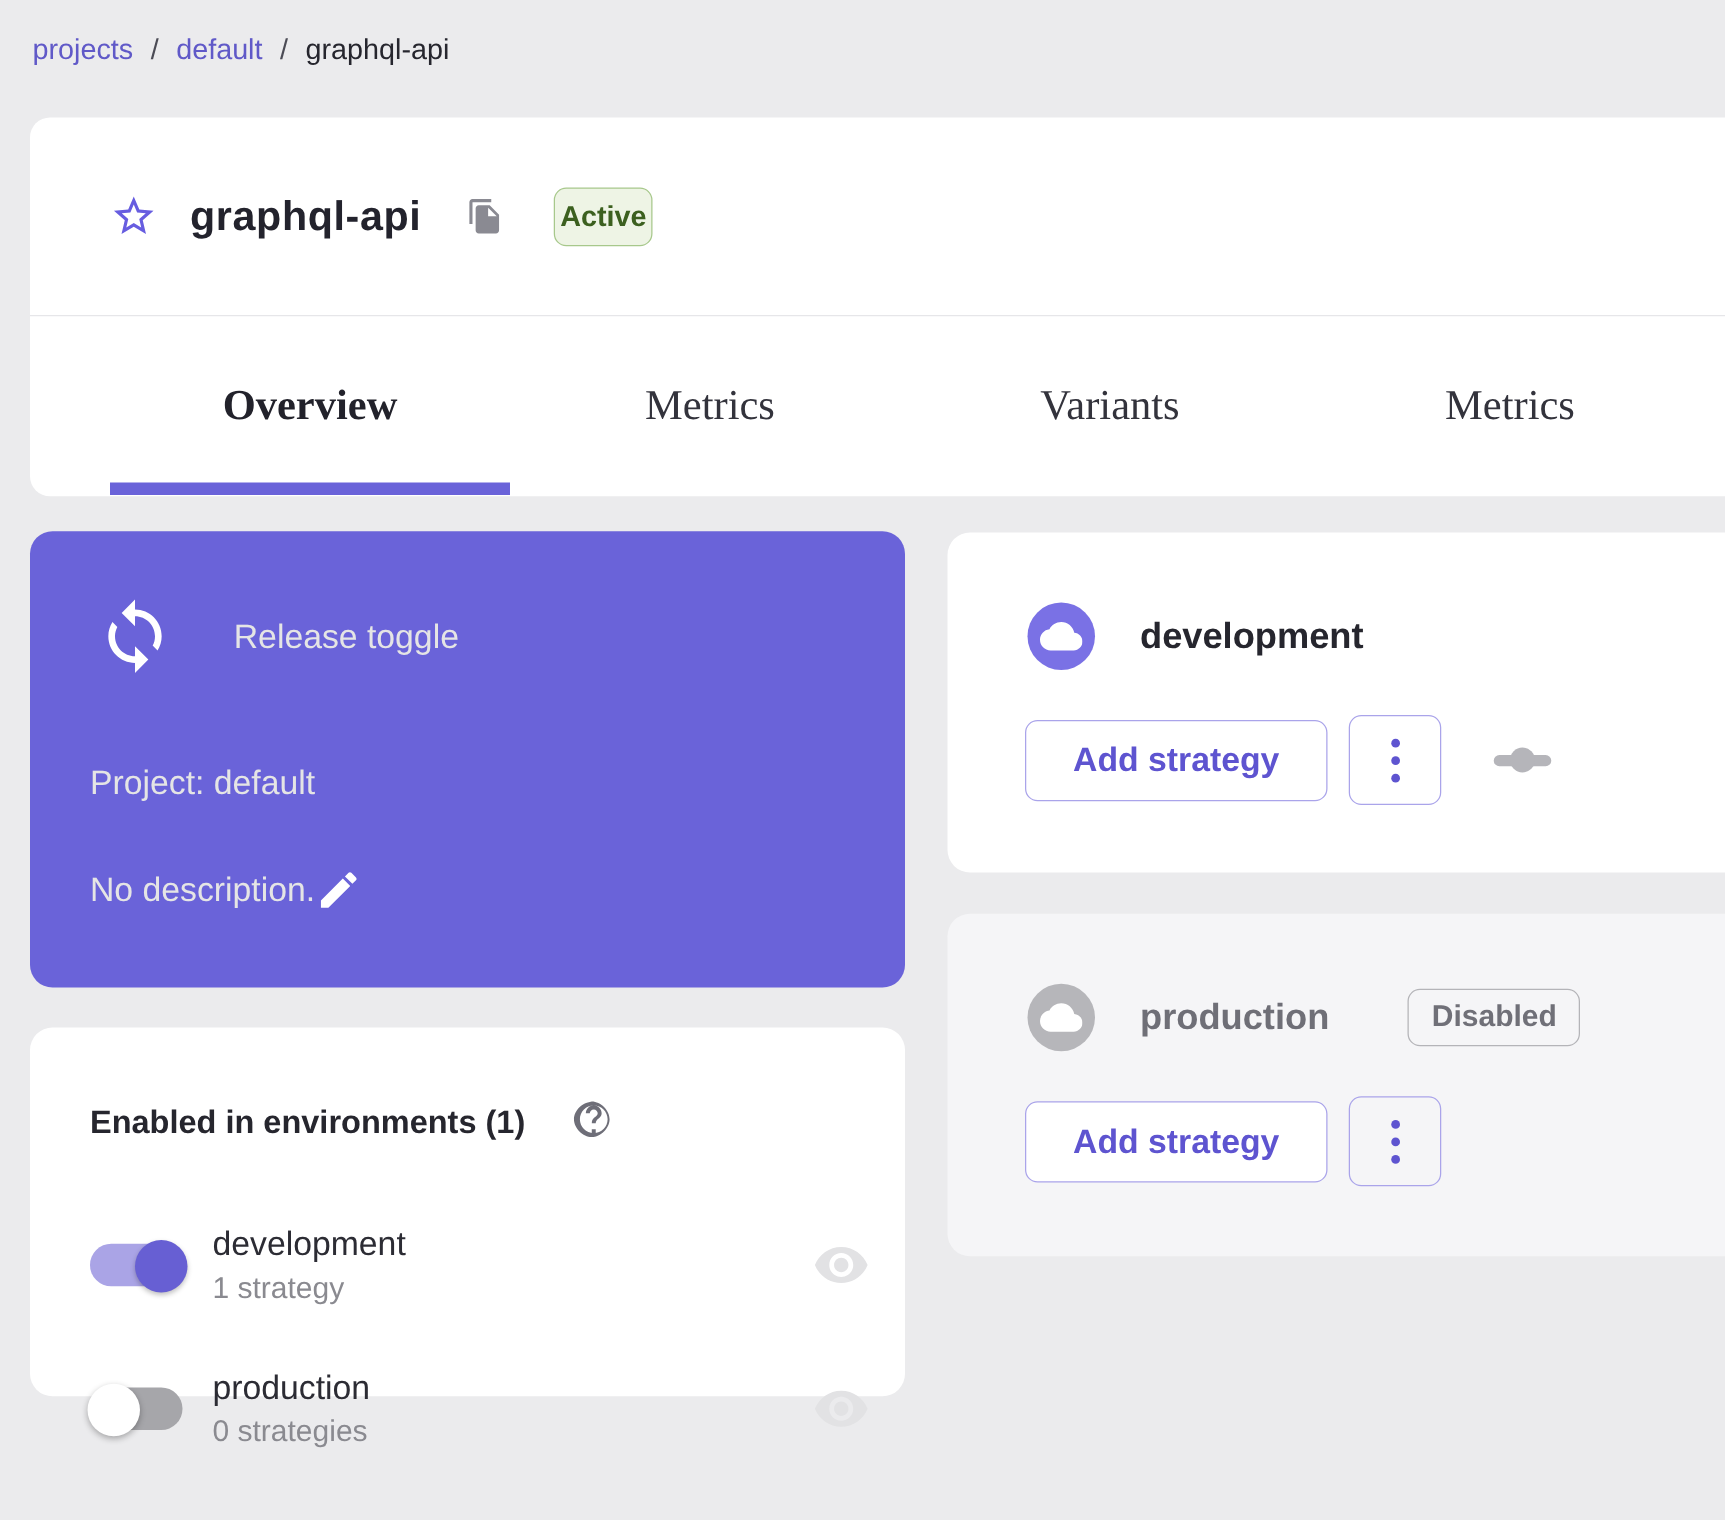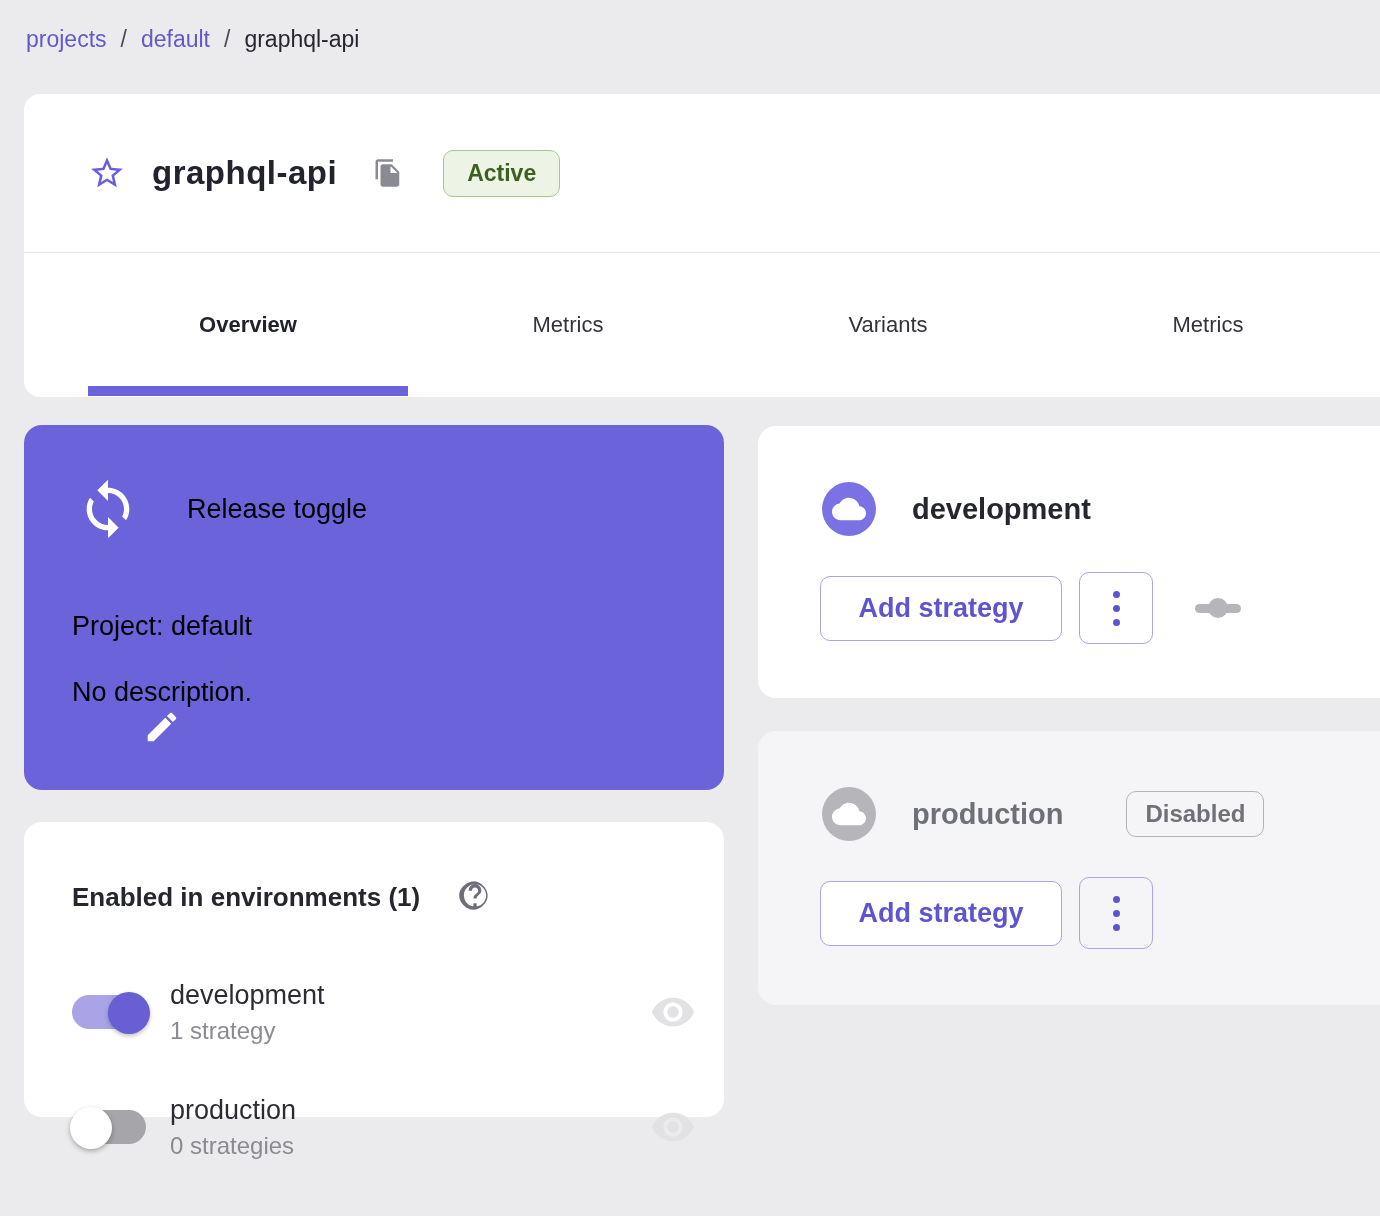"Active" .status-badge { padding: 9px 23px -> 9px 4px }
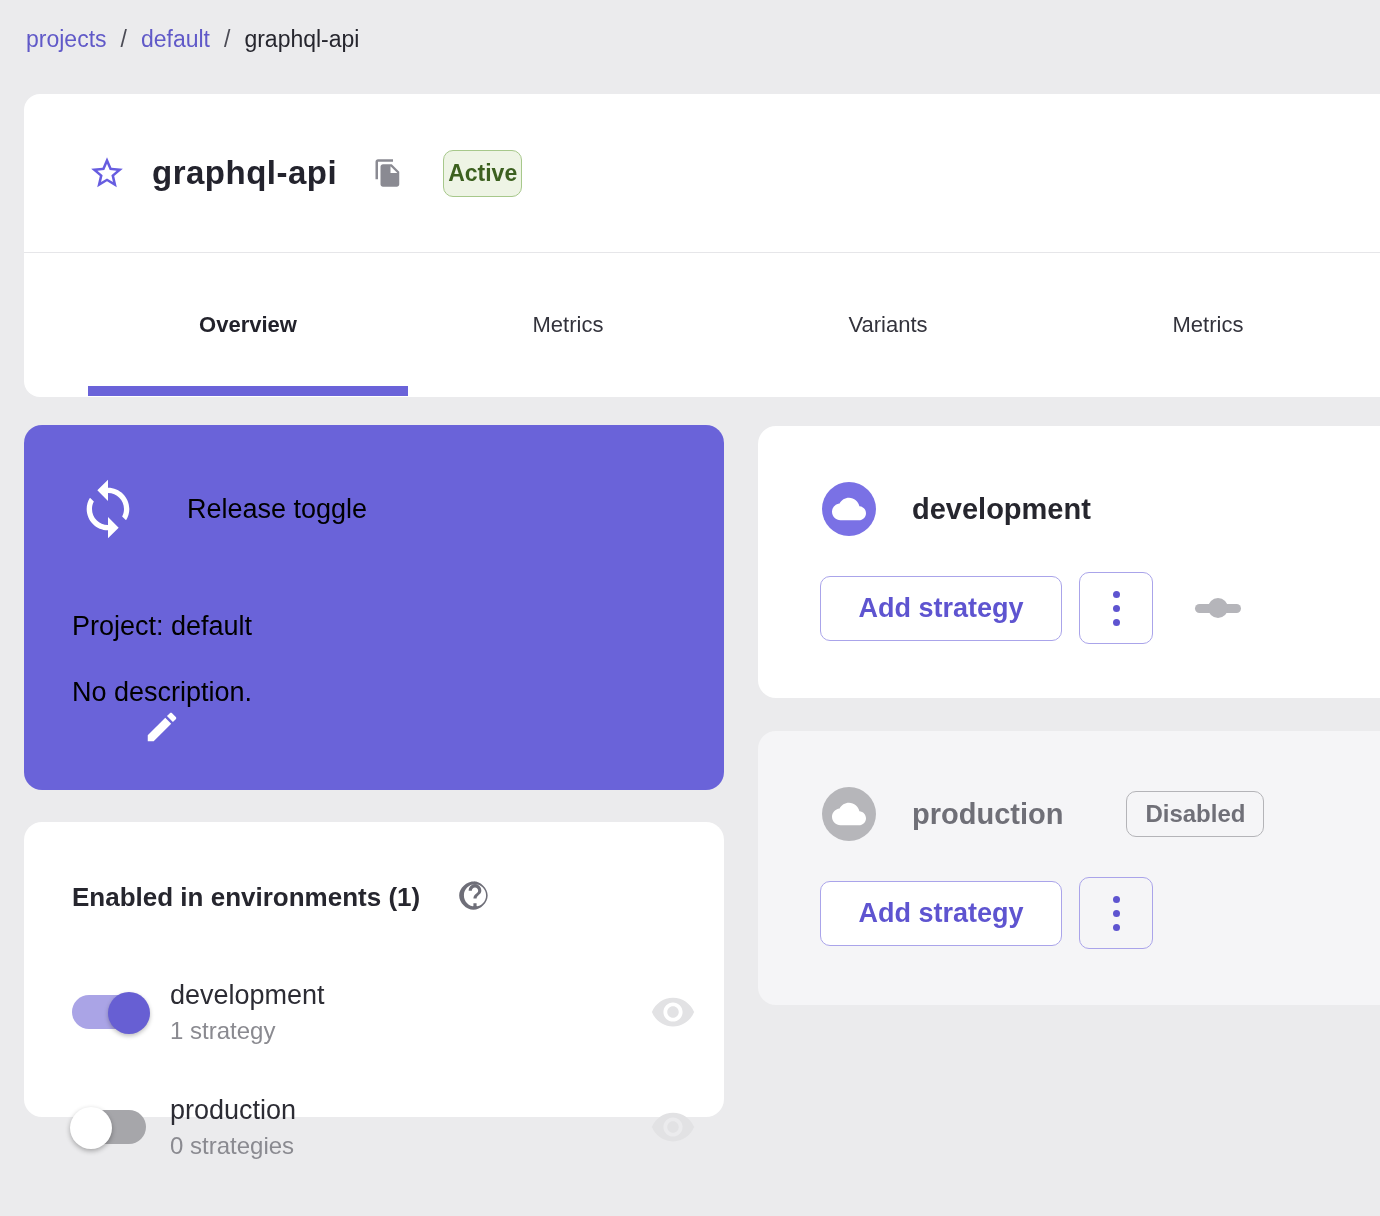"Overview" .tab { font-family: none -> Liberation Serif, serif; font-size: 22px -> 34px }
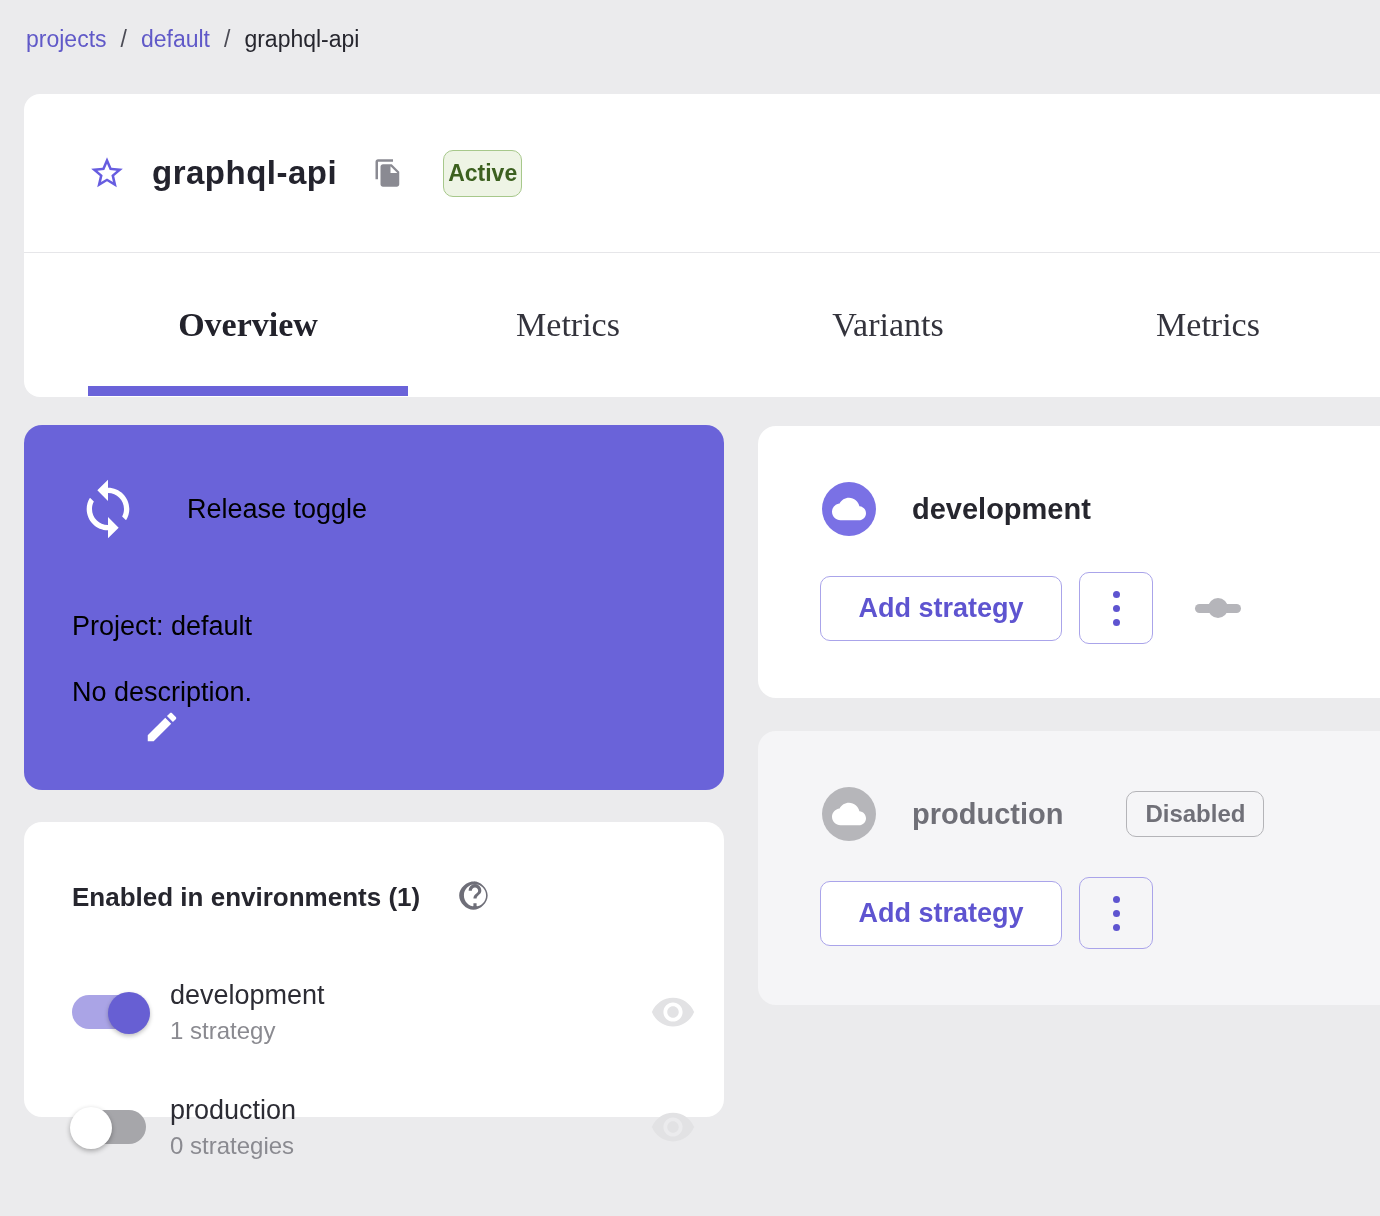"Release toggle" .release-card { color: #000000 -> #e5e5e5 }
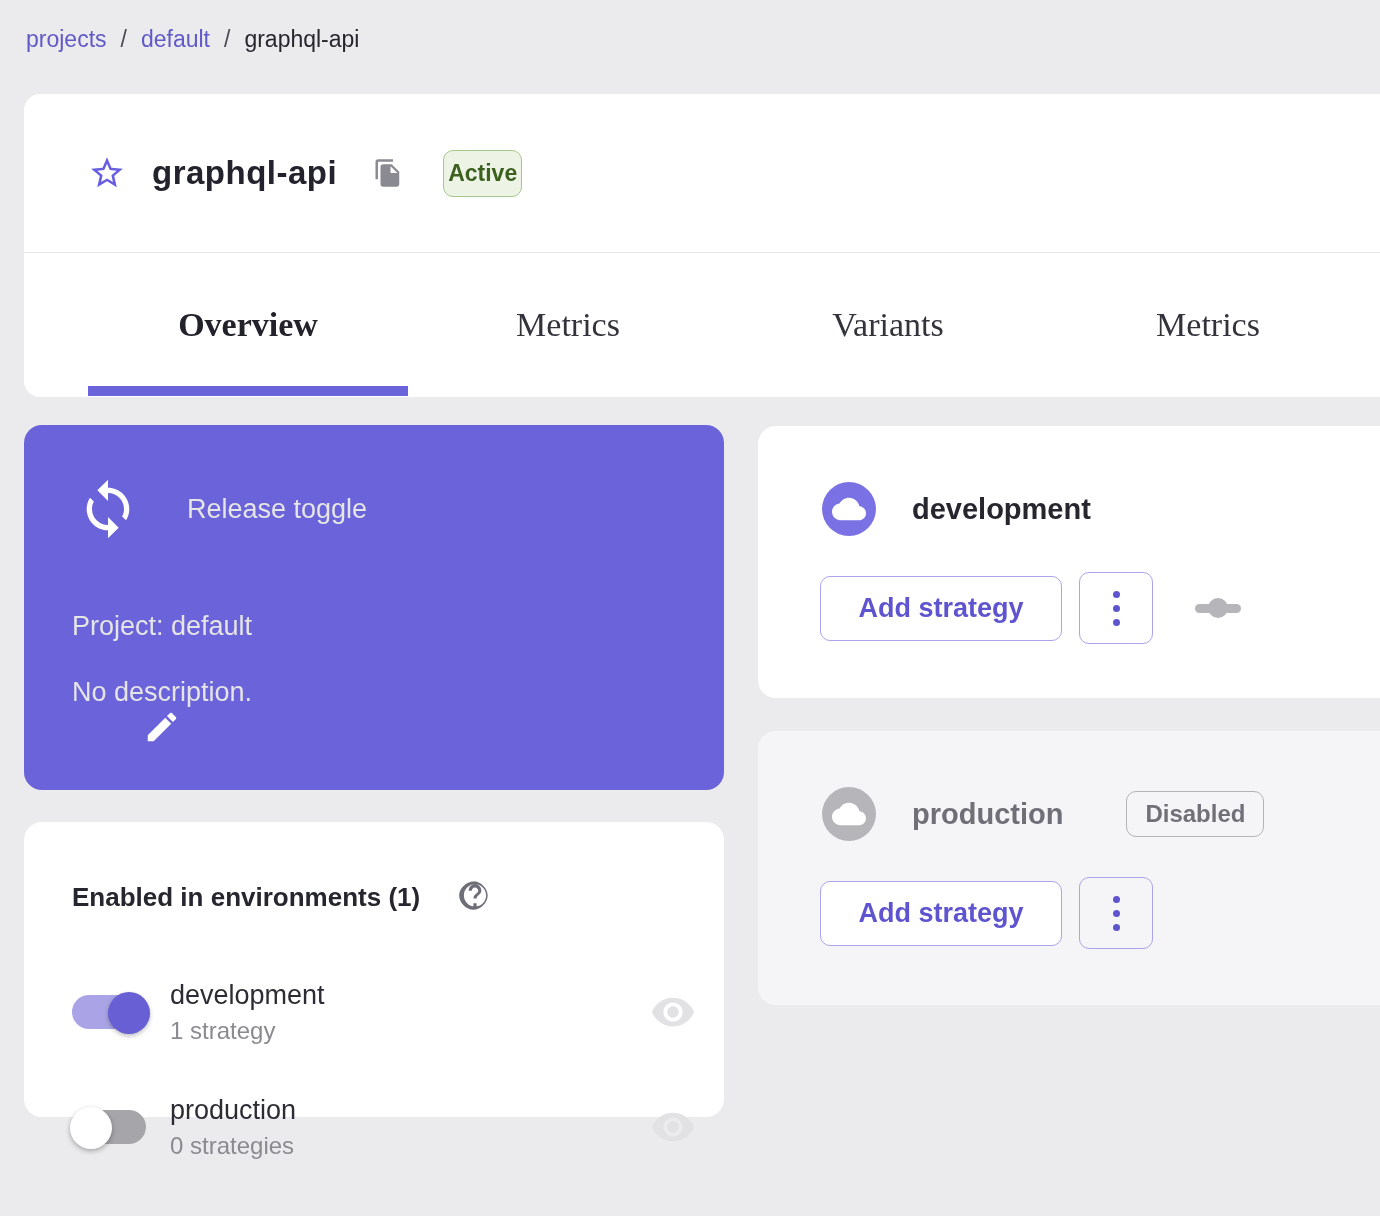"No description." .release-desc { flex-direction: column -> none; top: 252px -> 268px }
